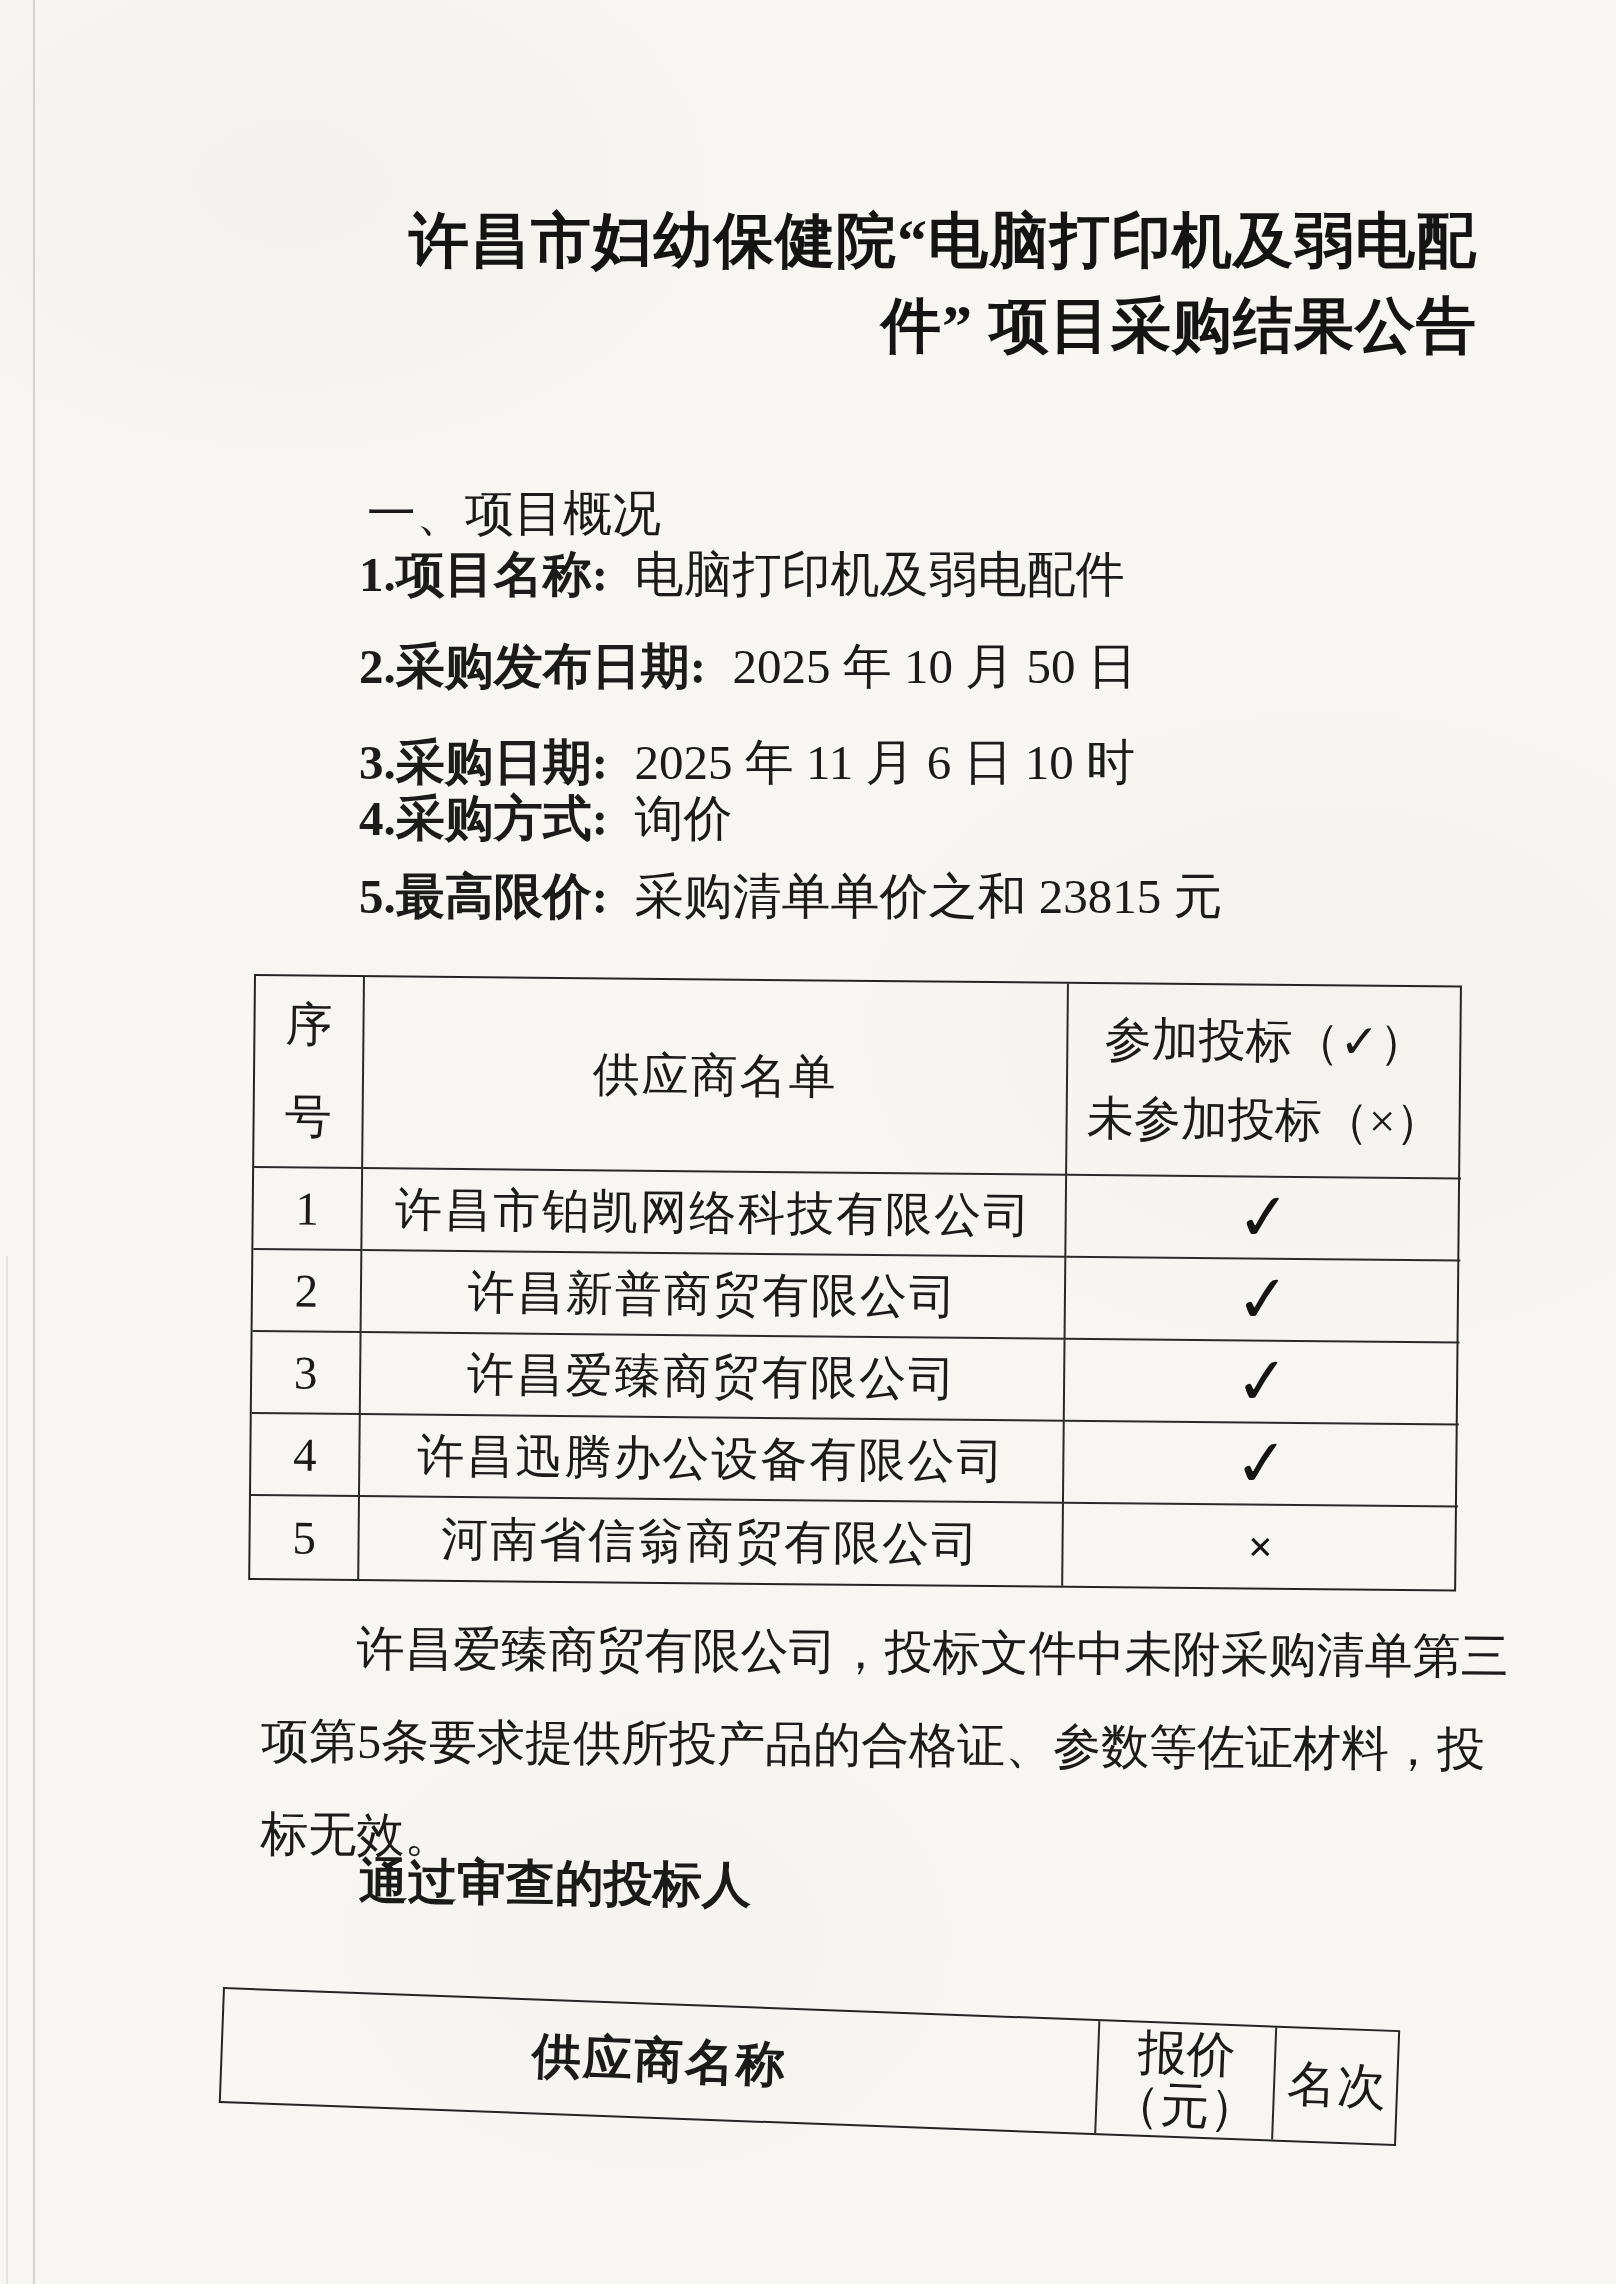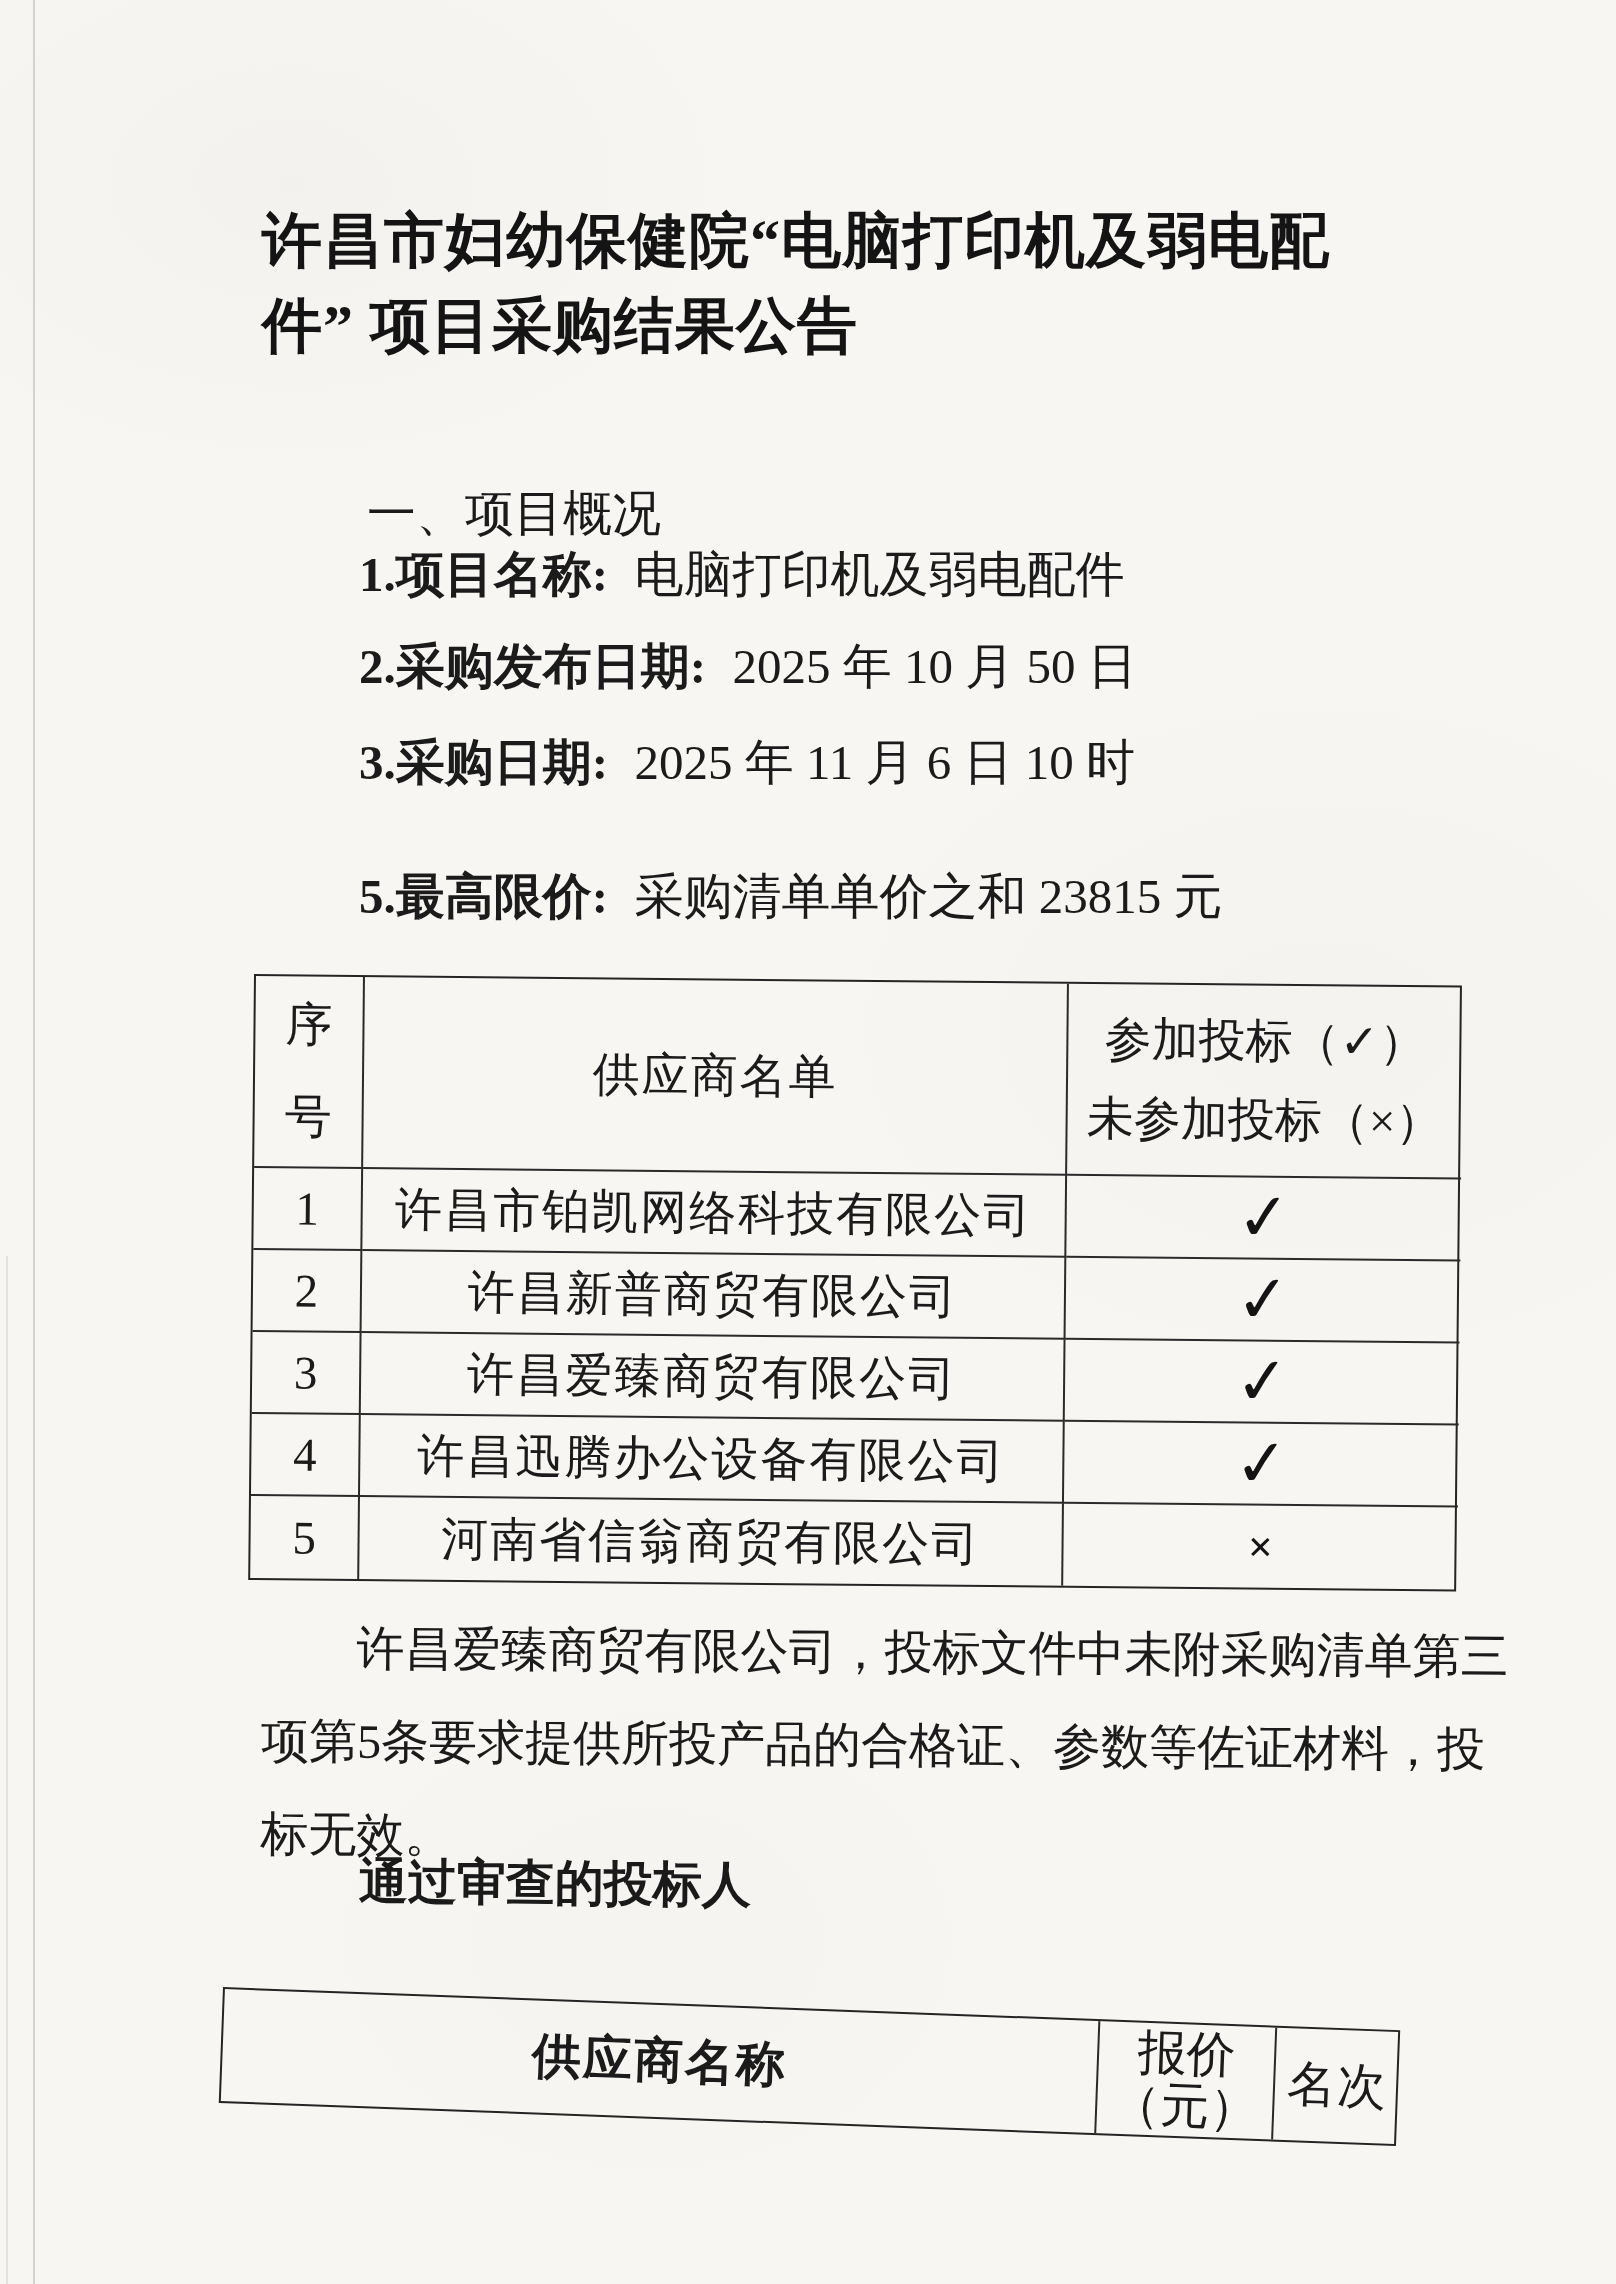"许昌市妇幼保健院“电脑打印机及弱电配" .doc-title { text-align: left -> right }
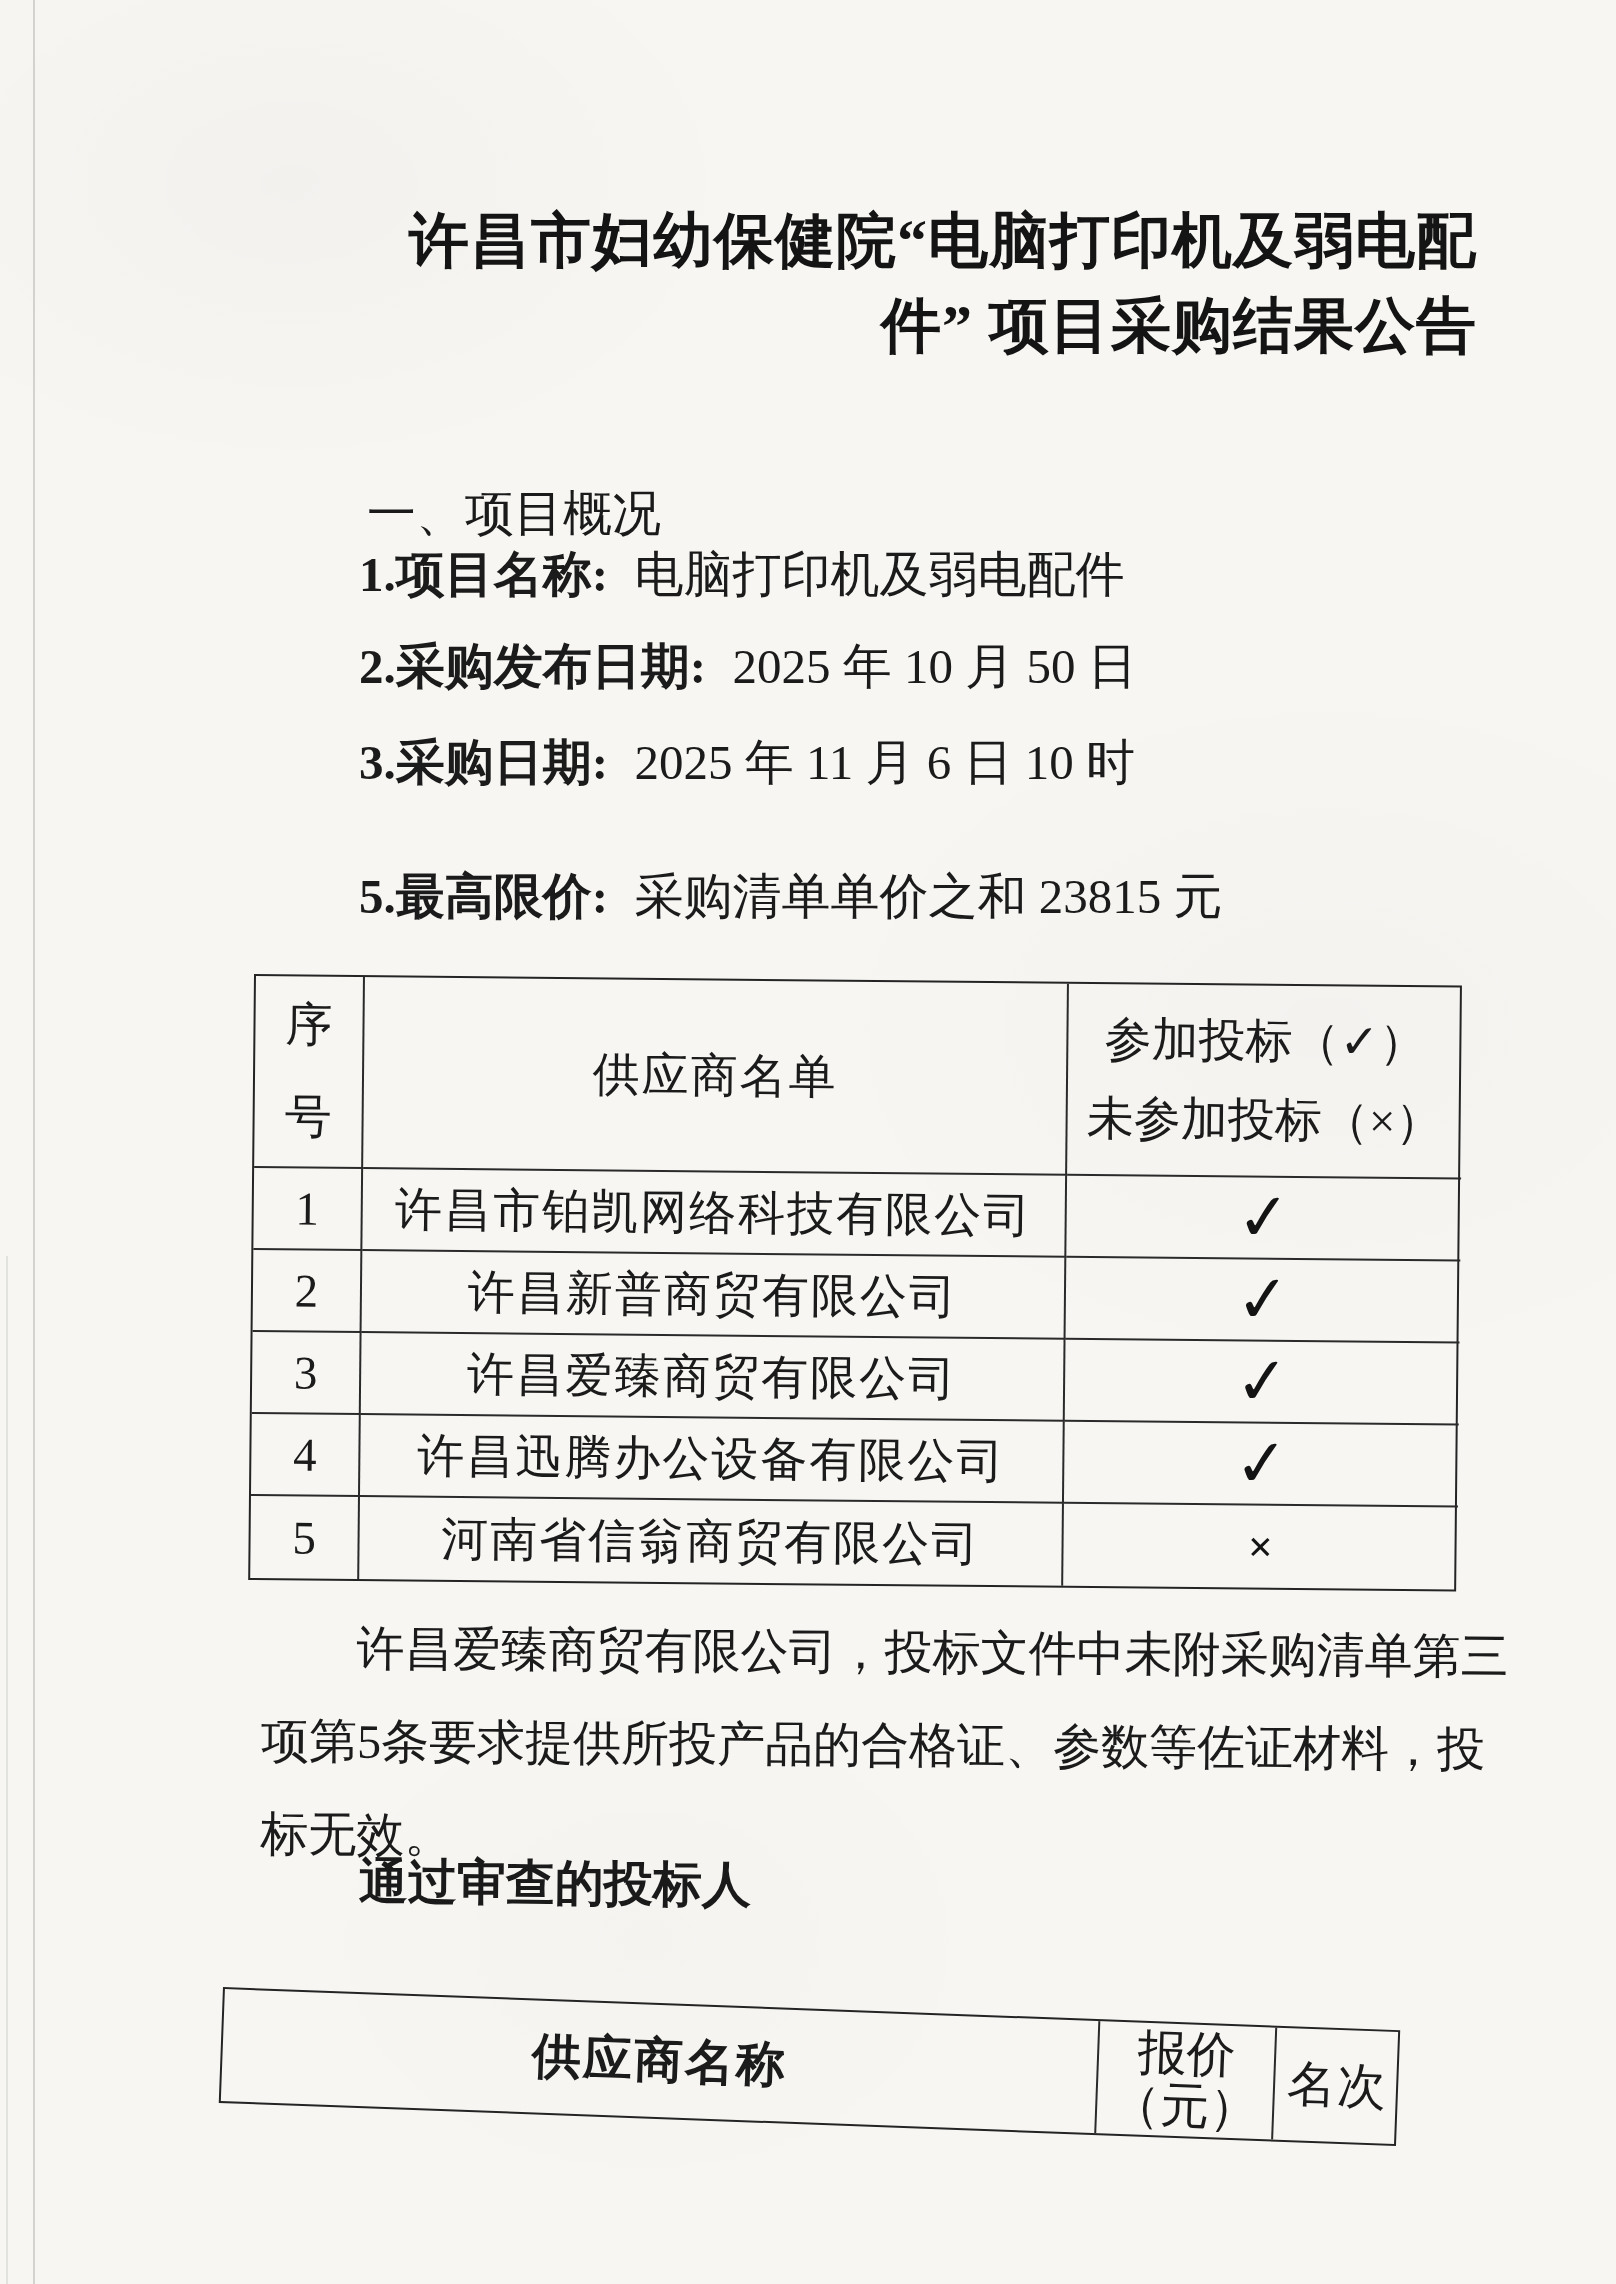"4.采购方式: 询价" div.item { html: none -> <div> <span>4.采购方式:</span><span>询价</span> </div> }
